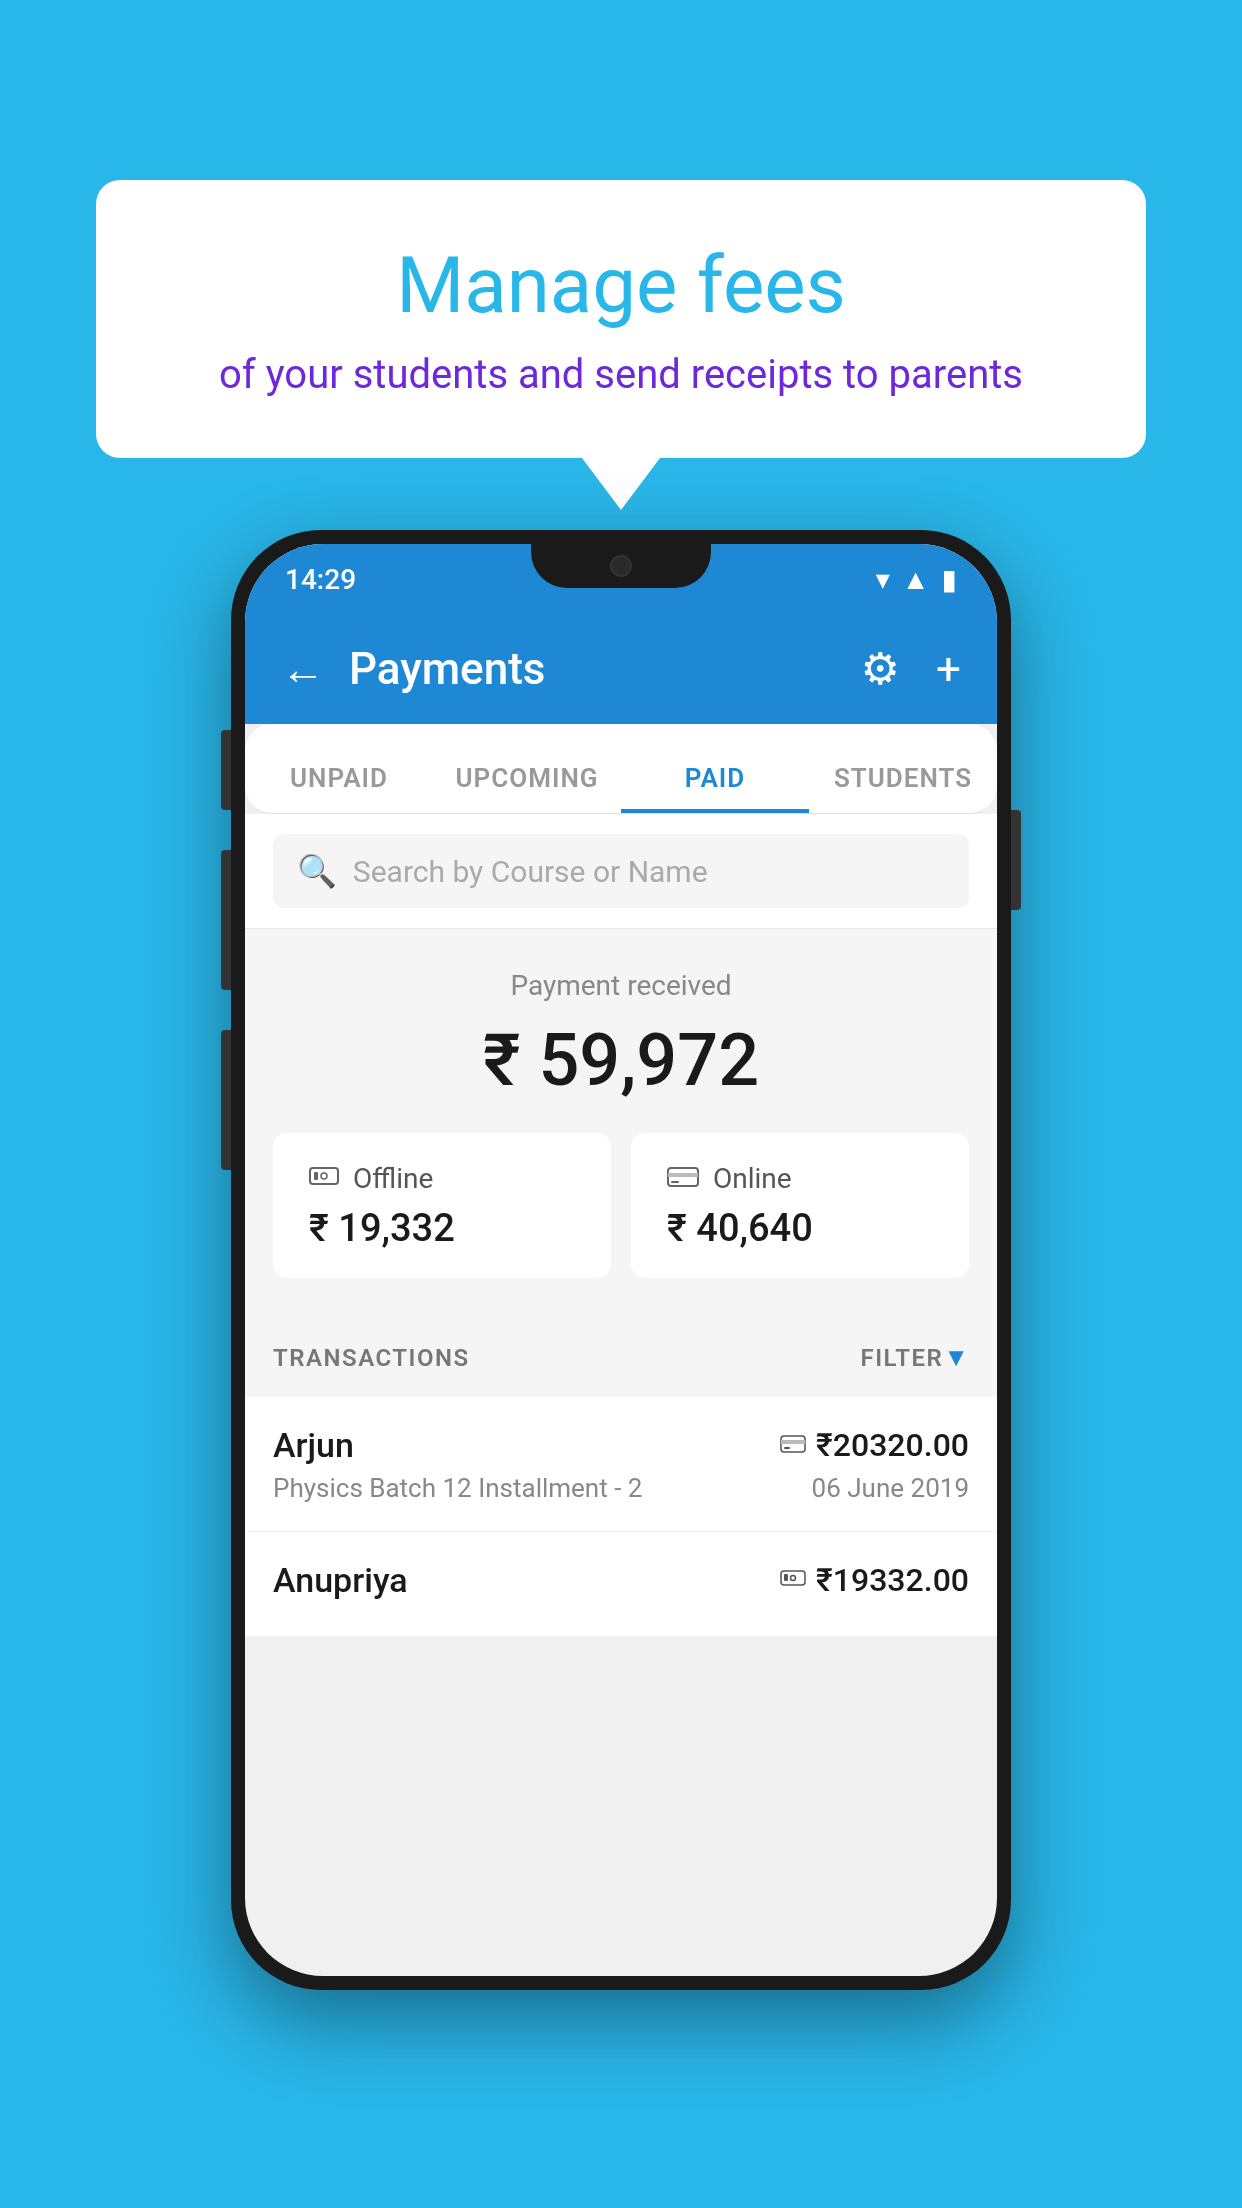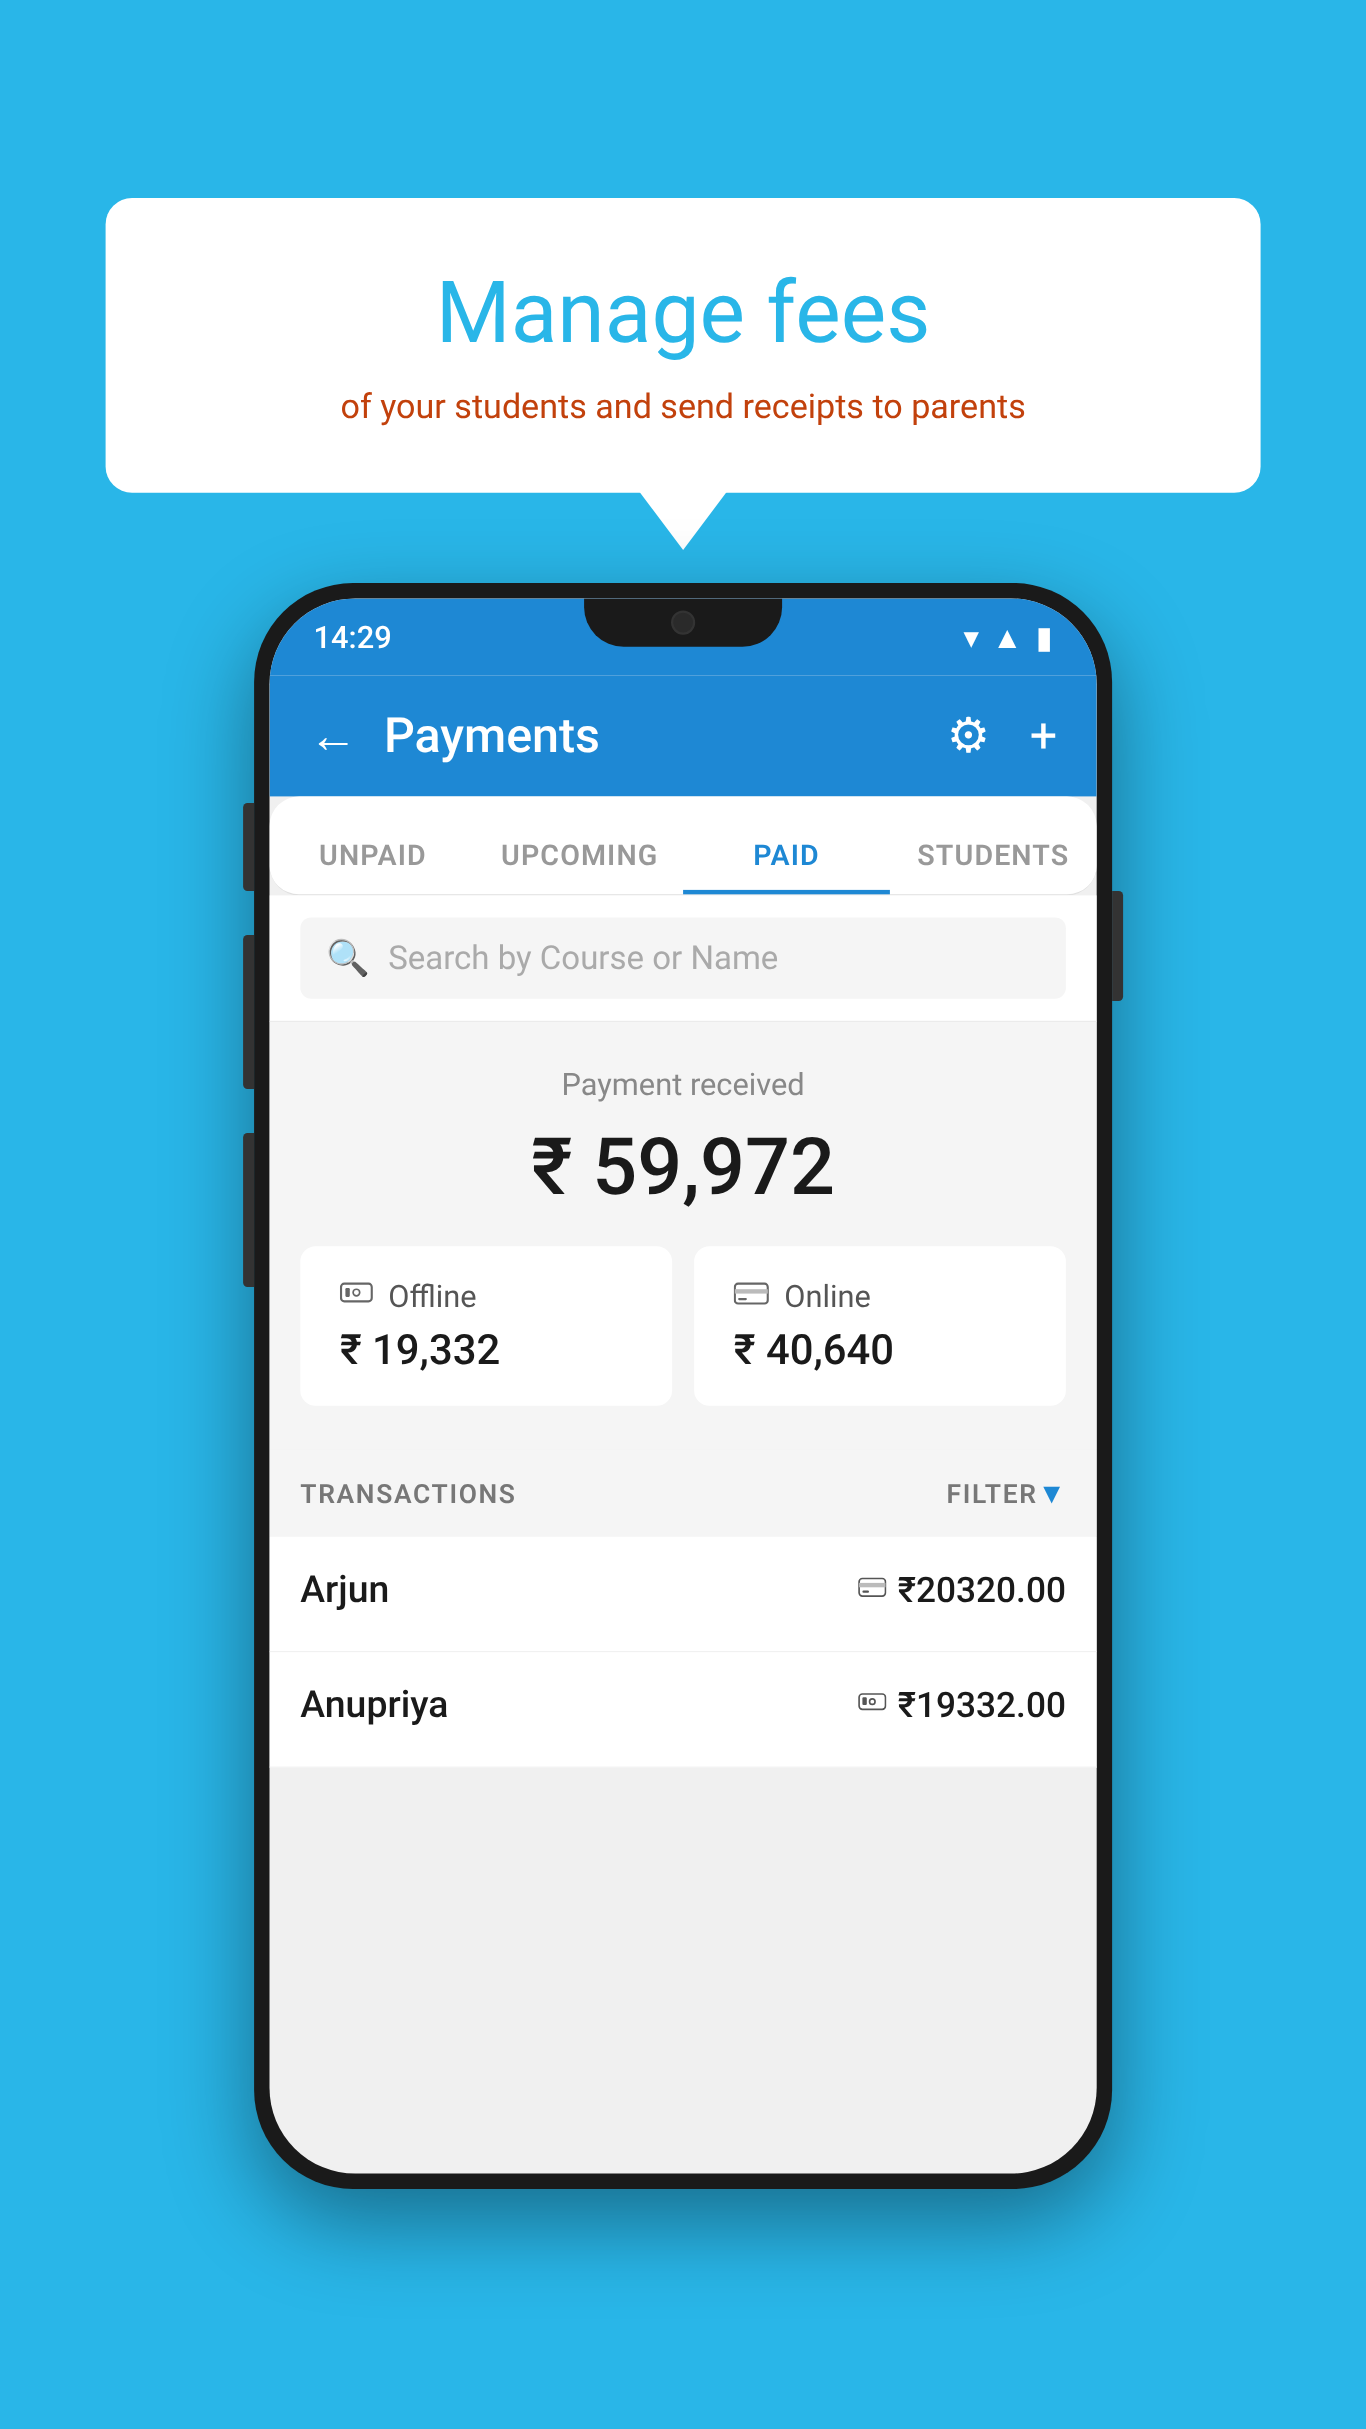"of your students and send" .speech-bubble-subtitle { color: #c2410c -> #6d28d9; font-size: 31px -> 40px }
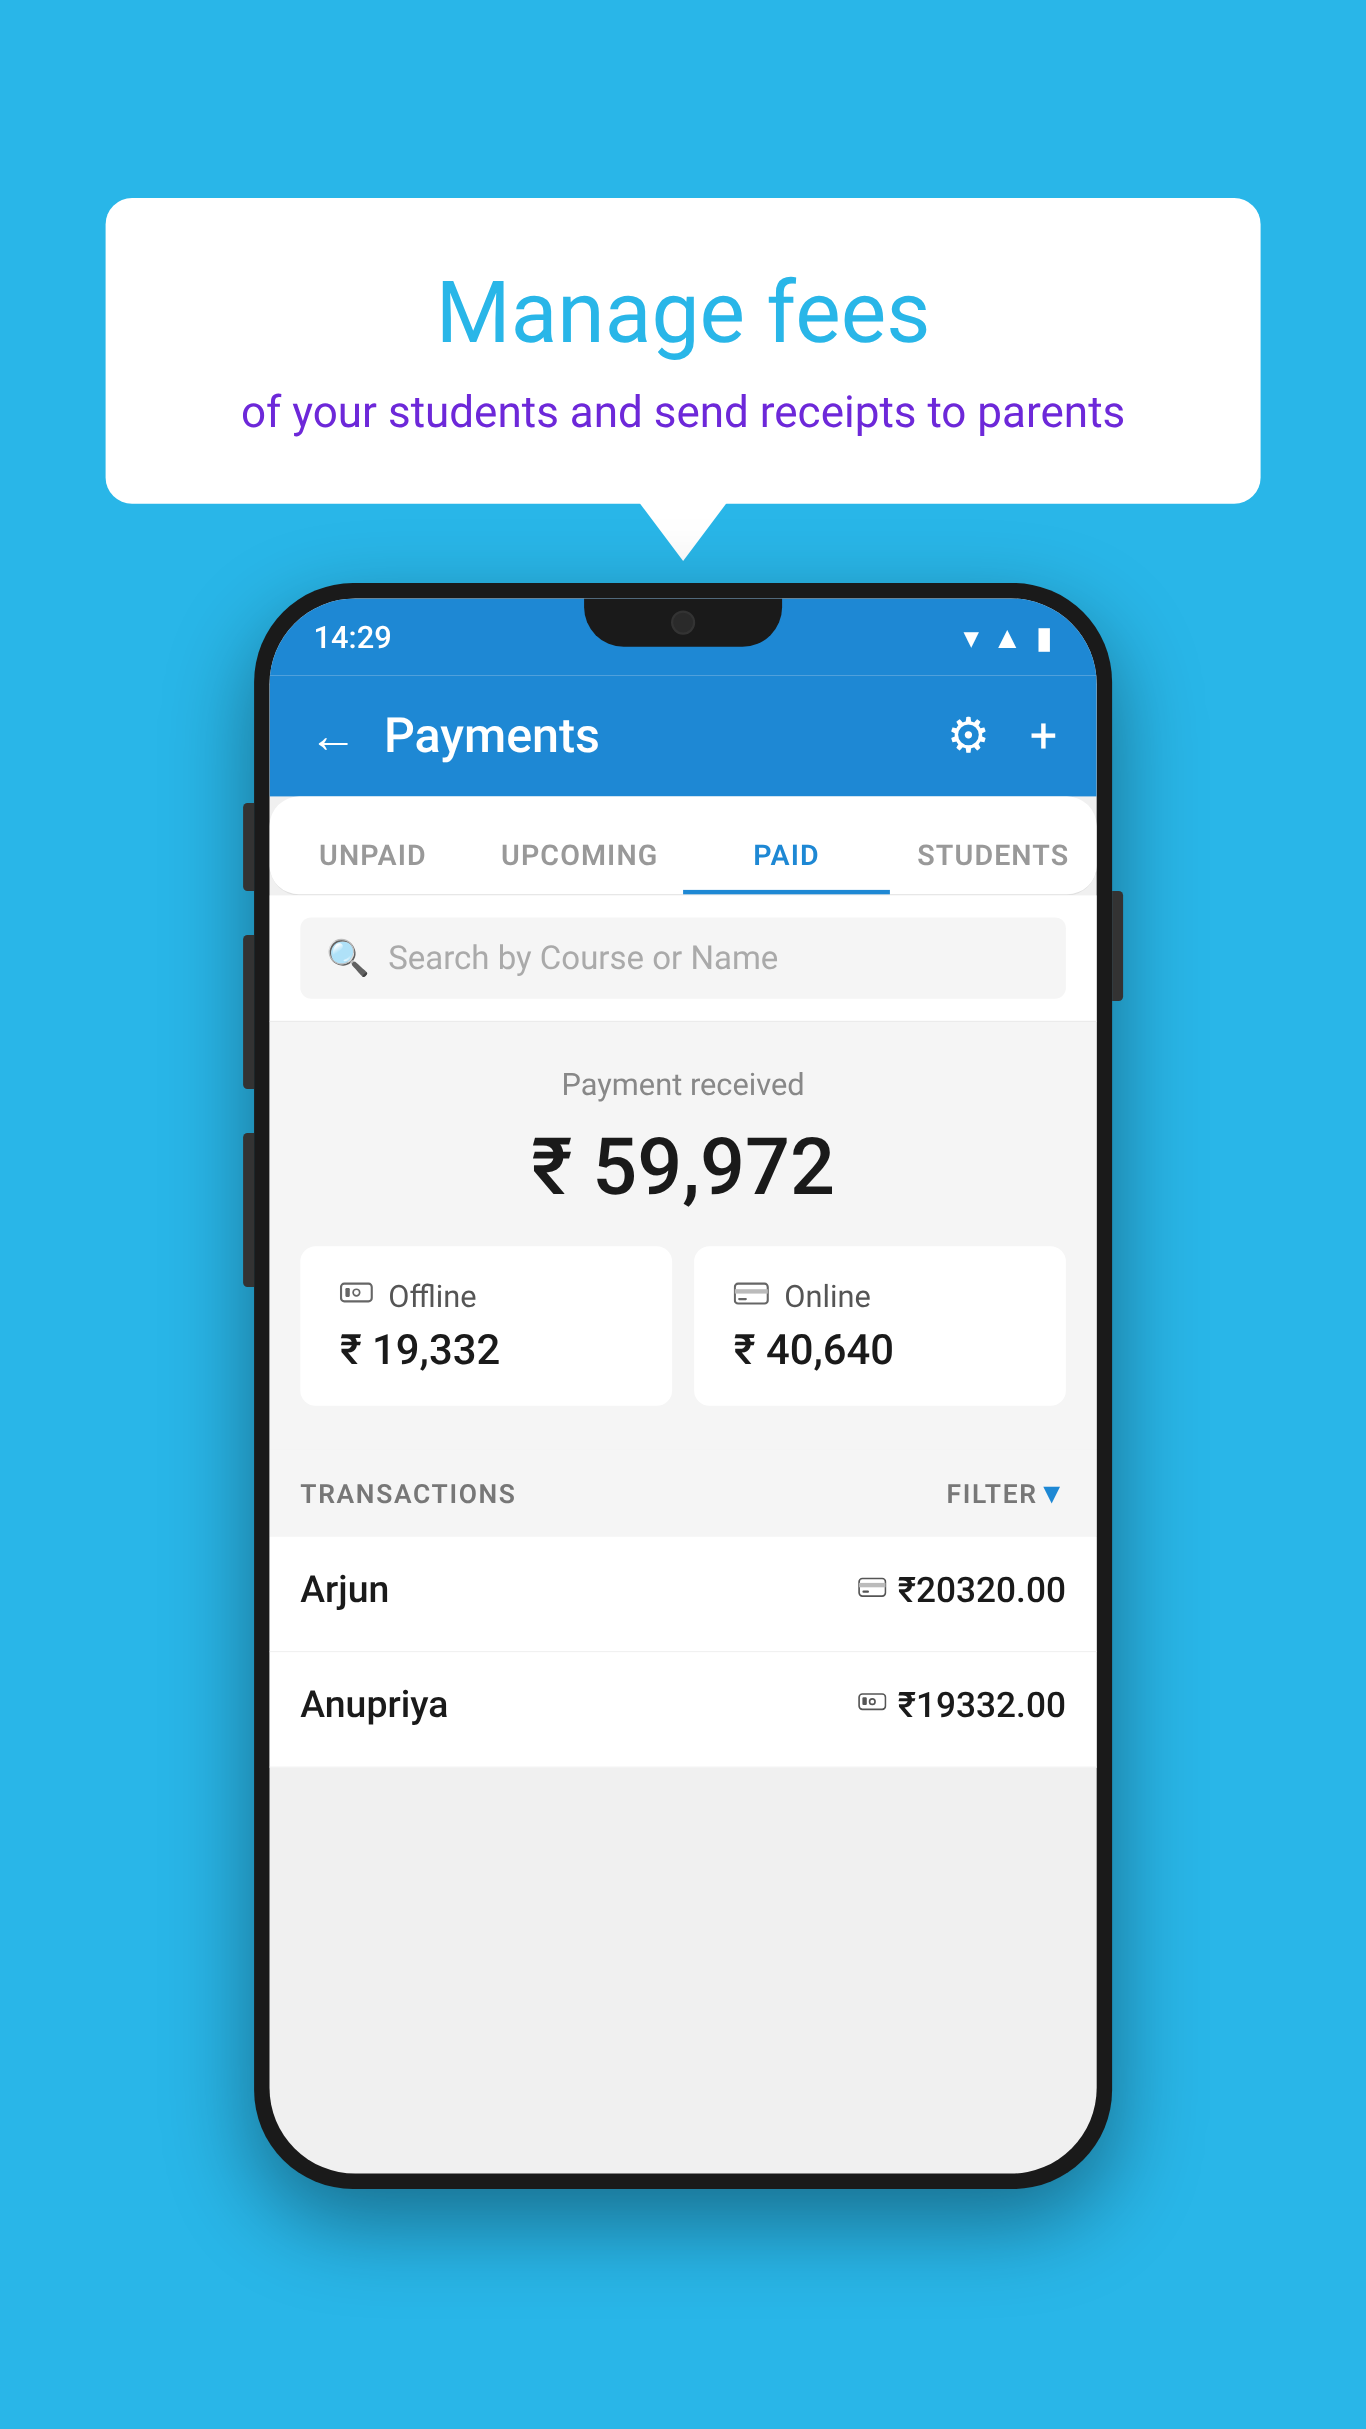"Physics Batch 12 Installment -" div.transaction-bottom { html: none -> <div> <span>Physics Batch 12 Installment - 2</span> <span>06 June 2019</span> </div> }
